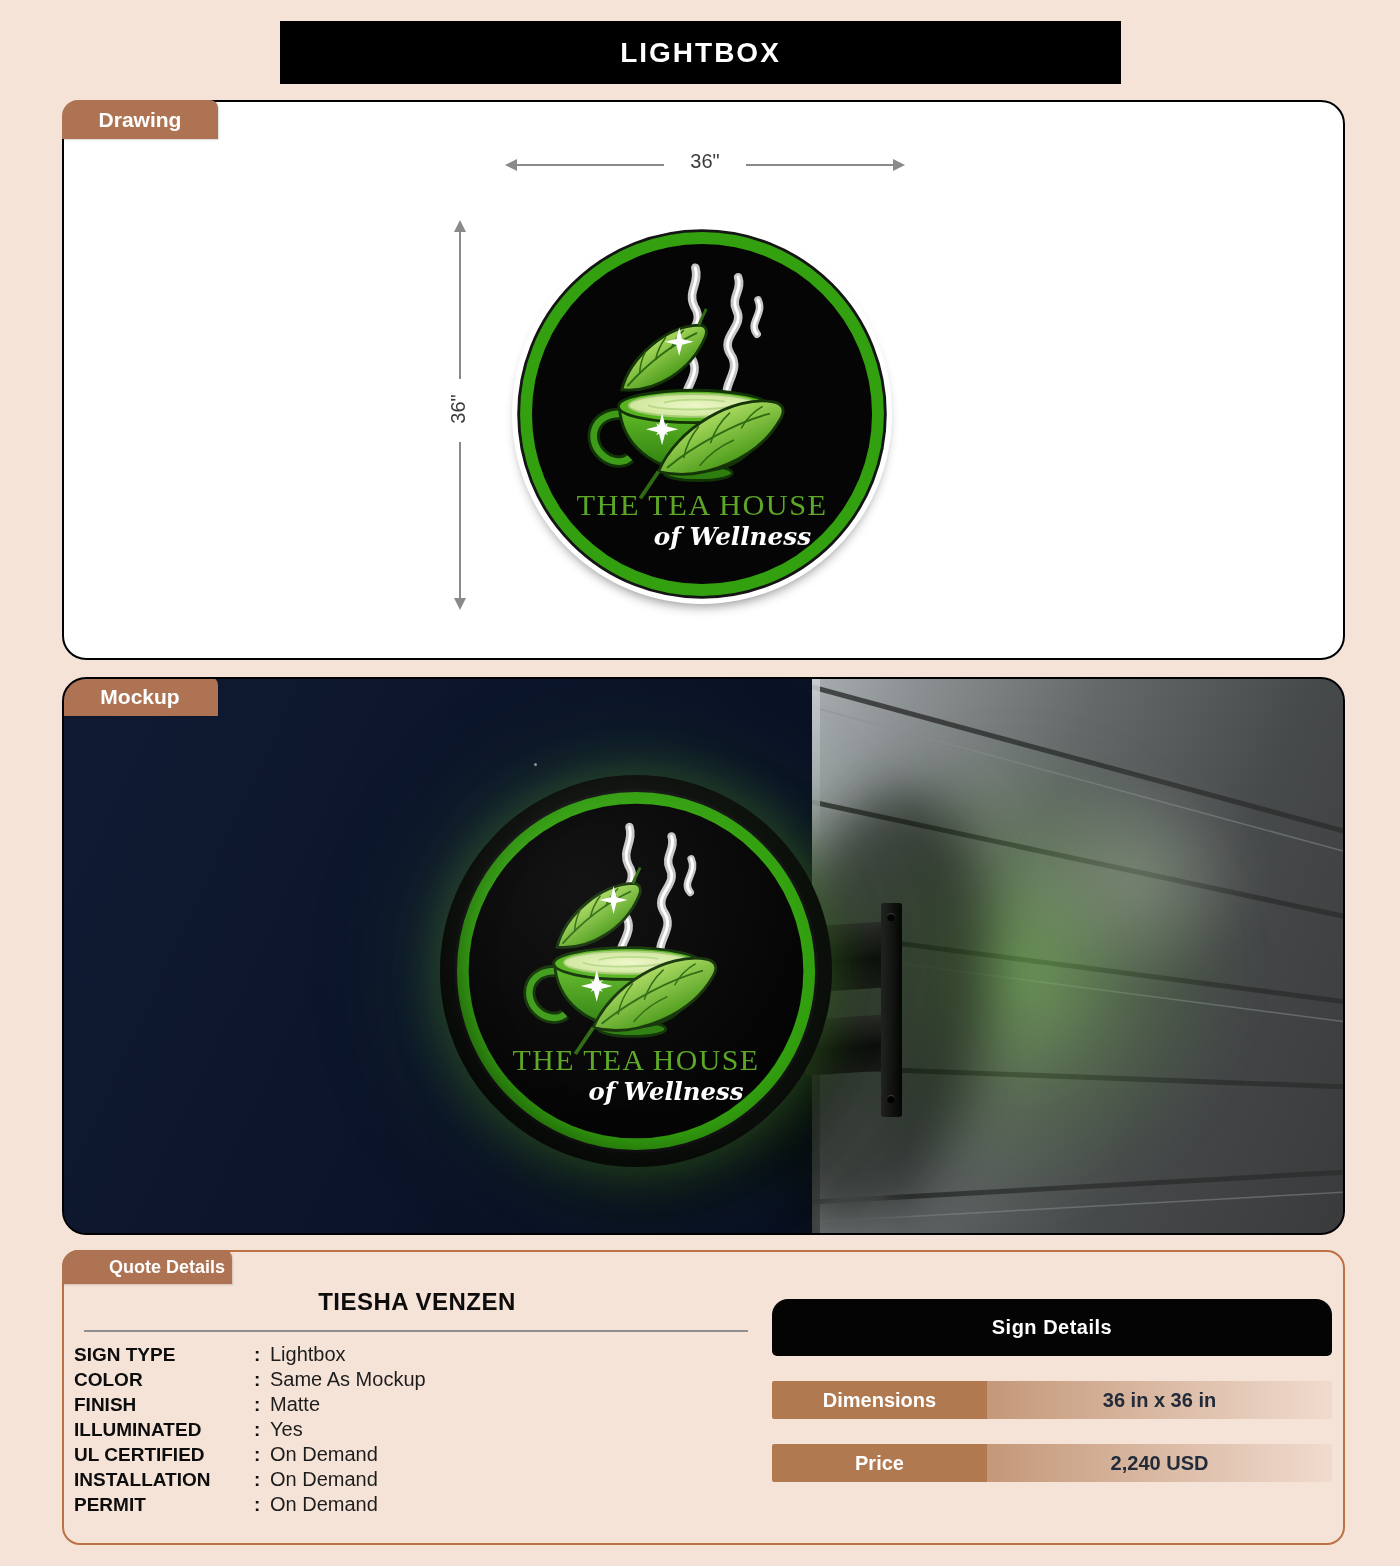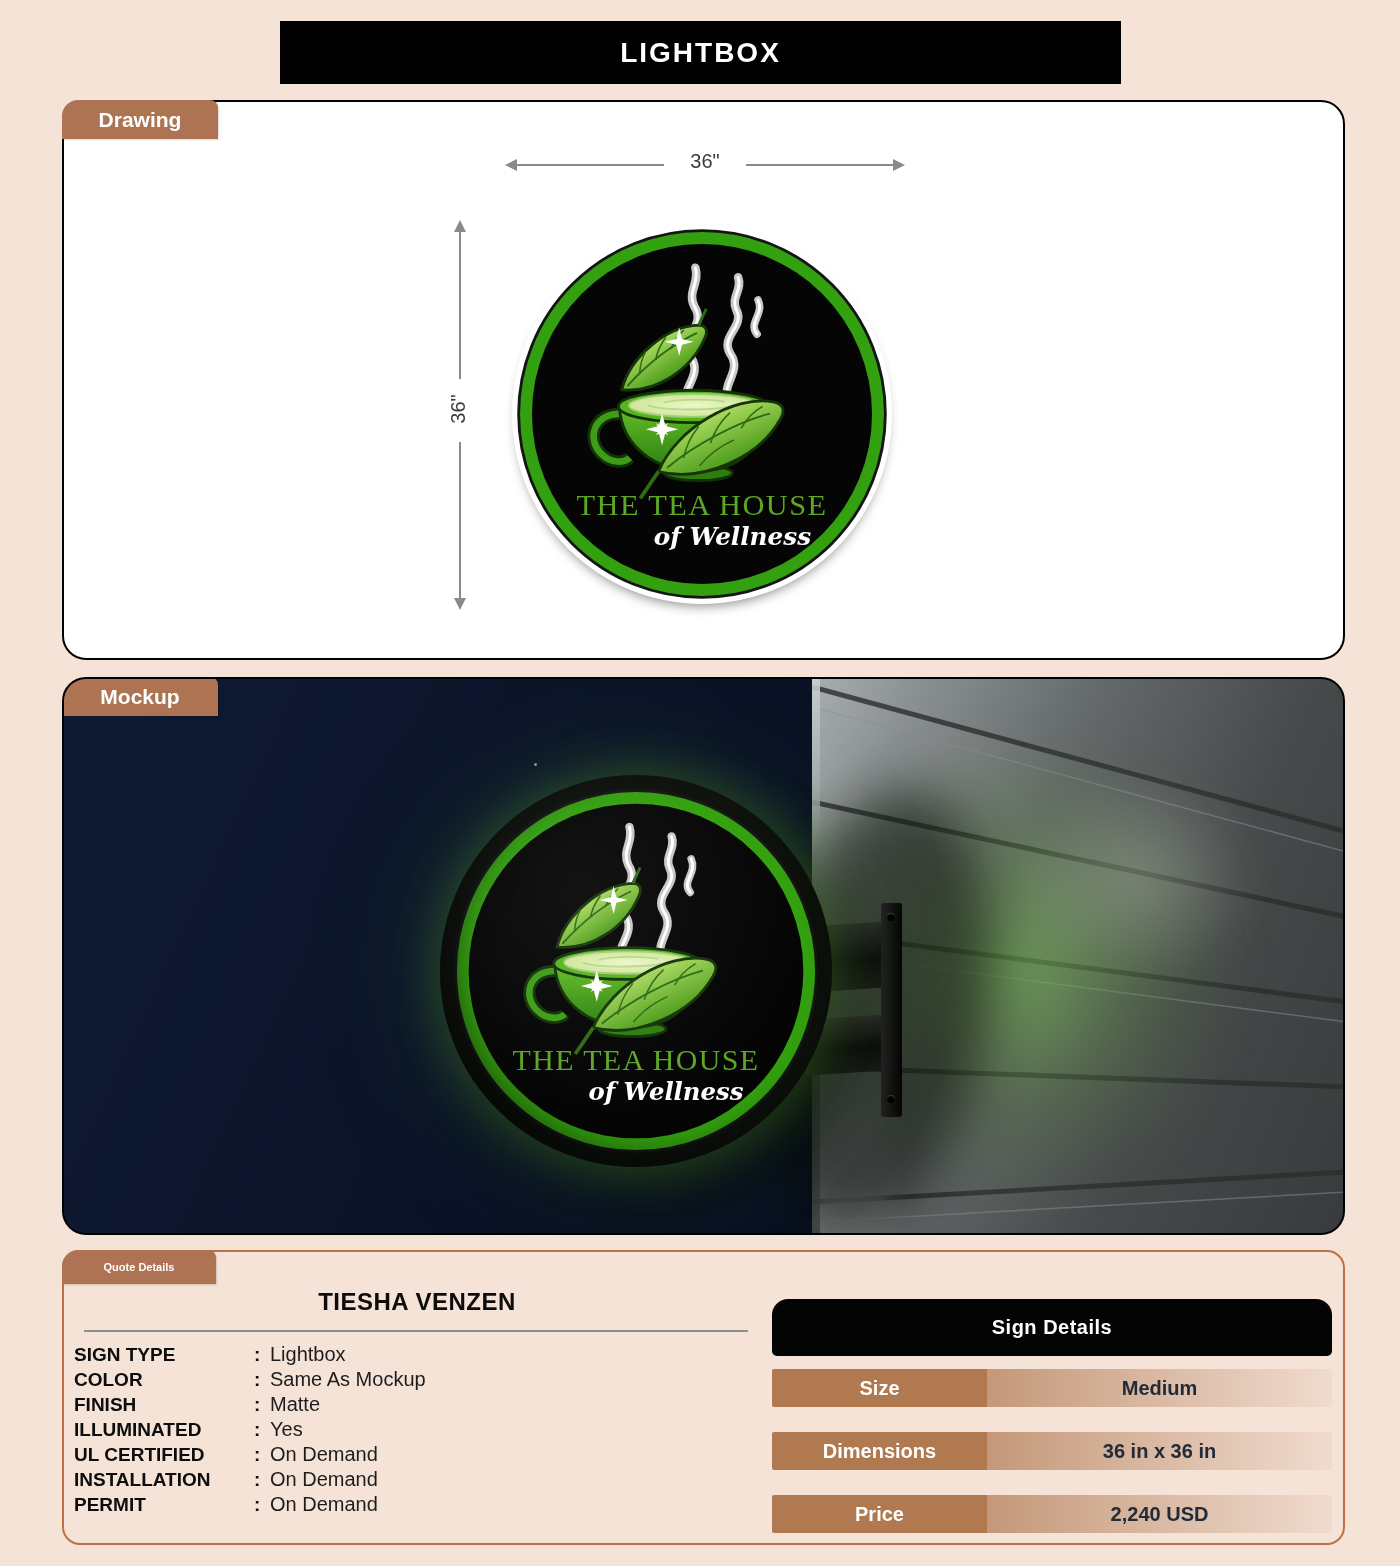"Quote Details" .tab.small { font-size: 11px -> 18px; padding-left: none -> 40px; width: 154px -> 130px }
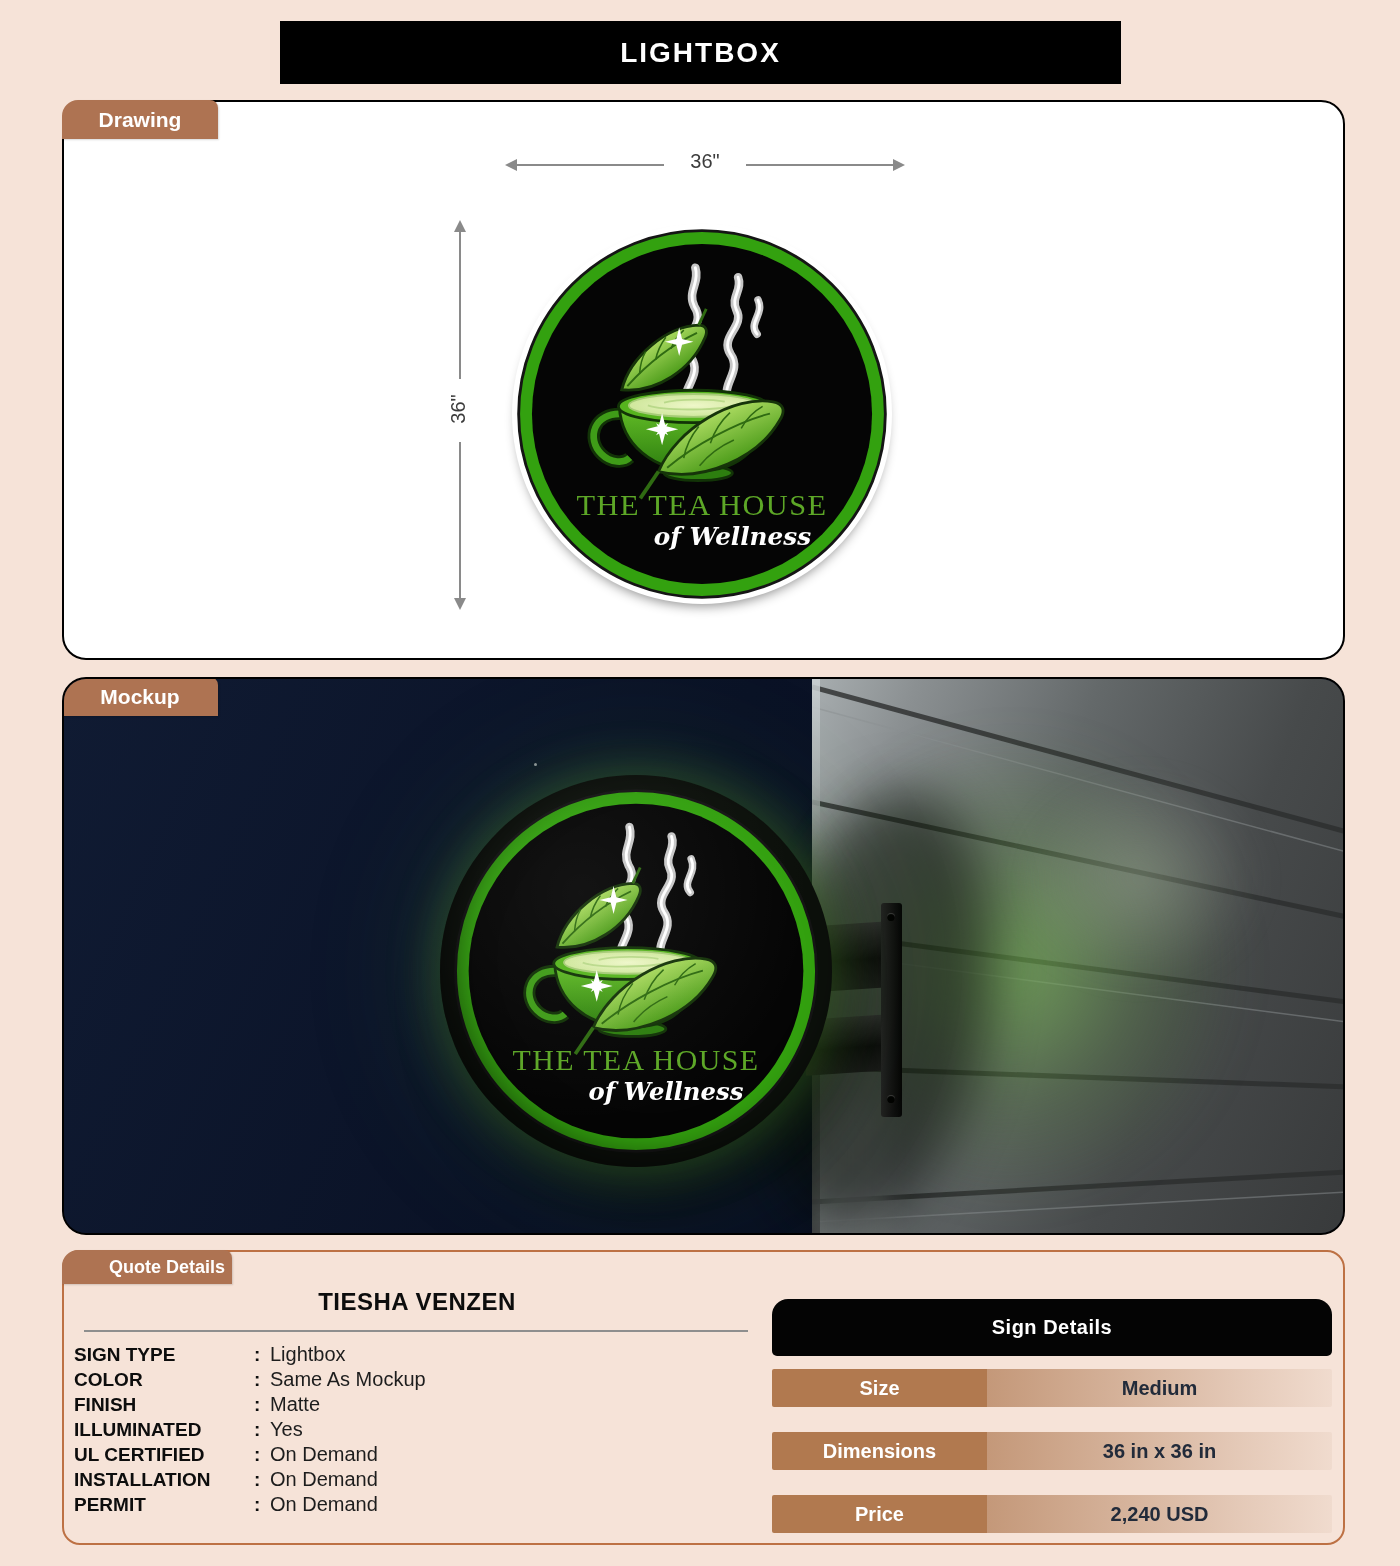"Size" div.sd-row { html: <div> <div>Size</div> <div>Medium</div> </div> -> none }
